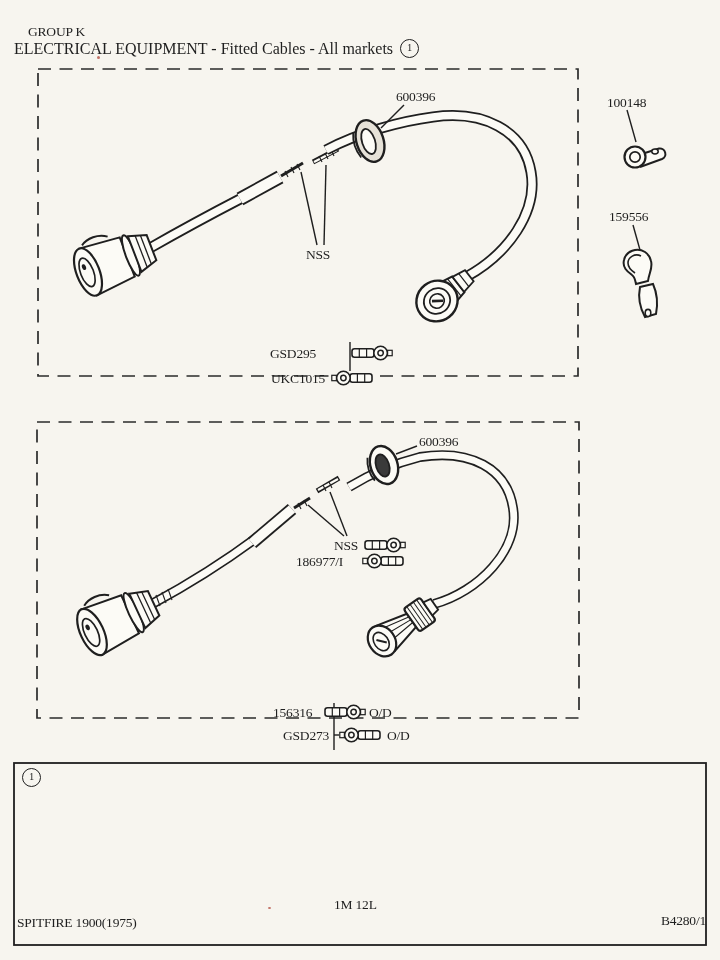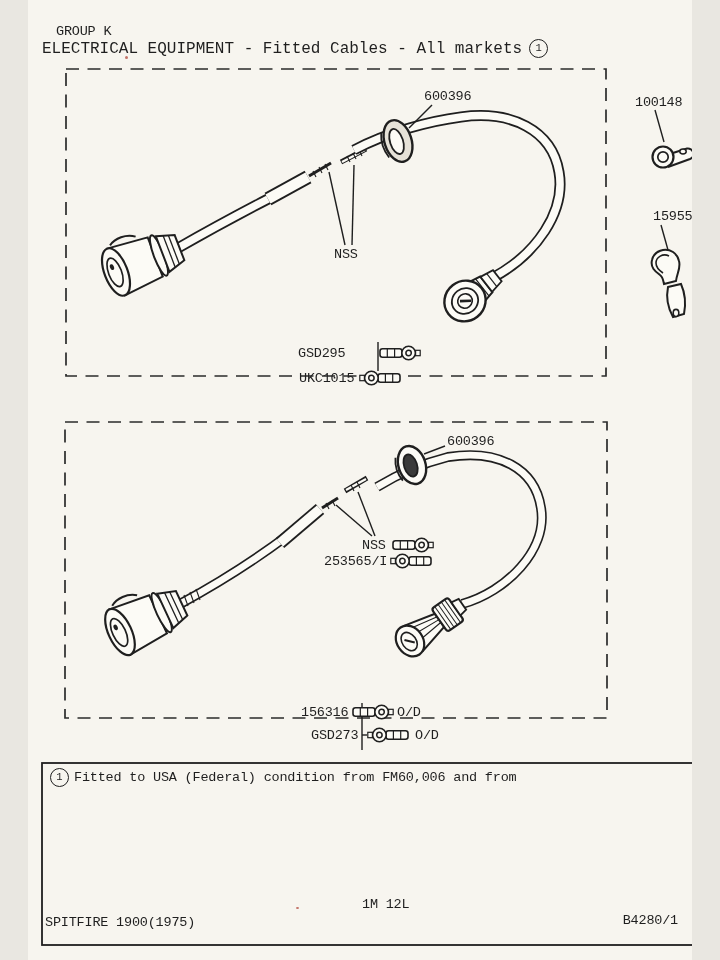"GROUP K" .page { font-family: Liberation Mono, monospace -> Liberation Serif, serif; width: 664px -> 720px }
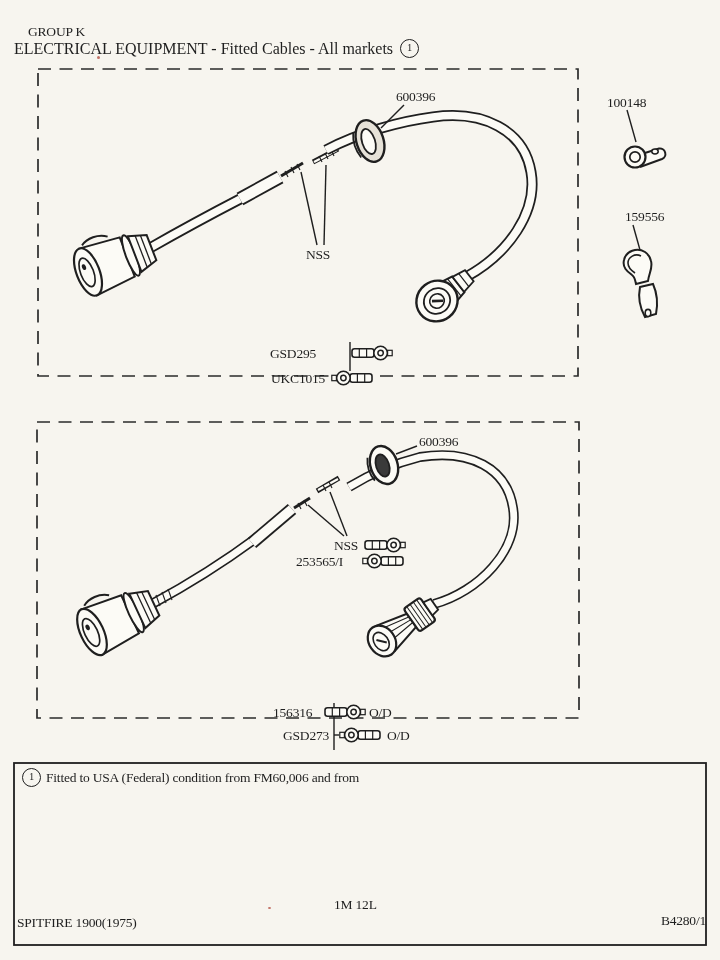"159556" div.lbl { margin-left: 16px -> none }
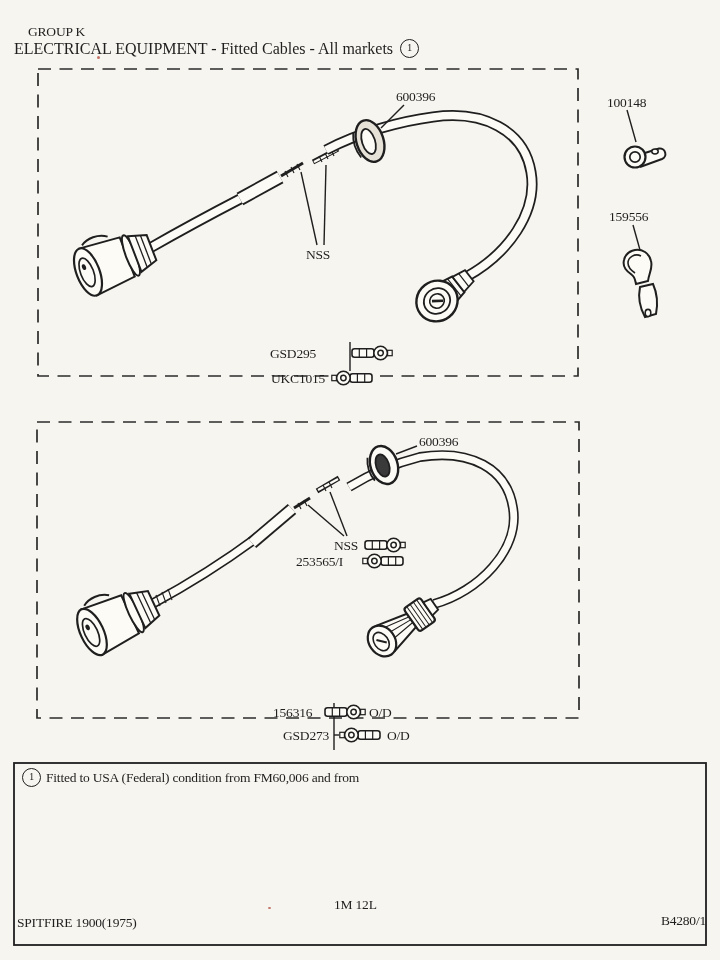"253565/I" div.lbl { text: 253565/I -> 186977/I }
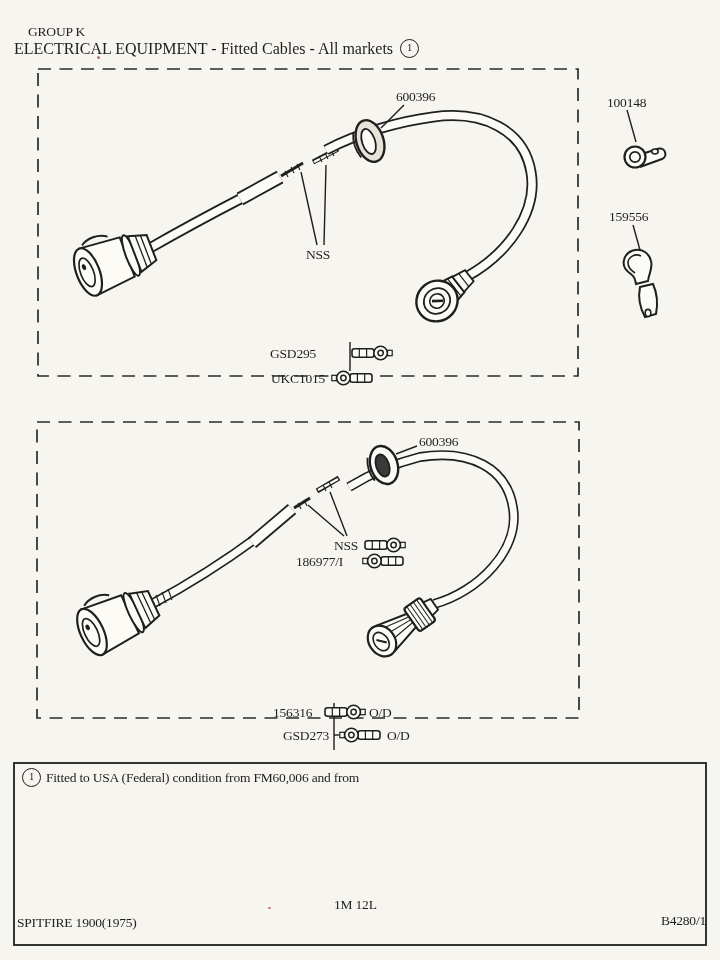"Fitted to USA (Federal) condition" div.lbl { html: <div>Fitted to USA (Federal) condition from FM60,006 and from</div> -> none }
